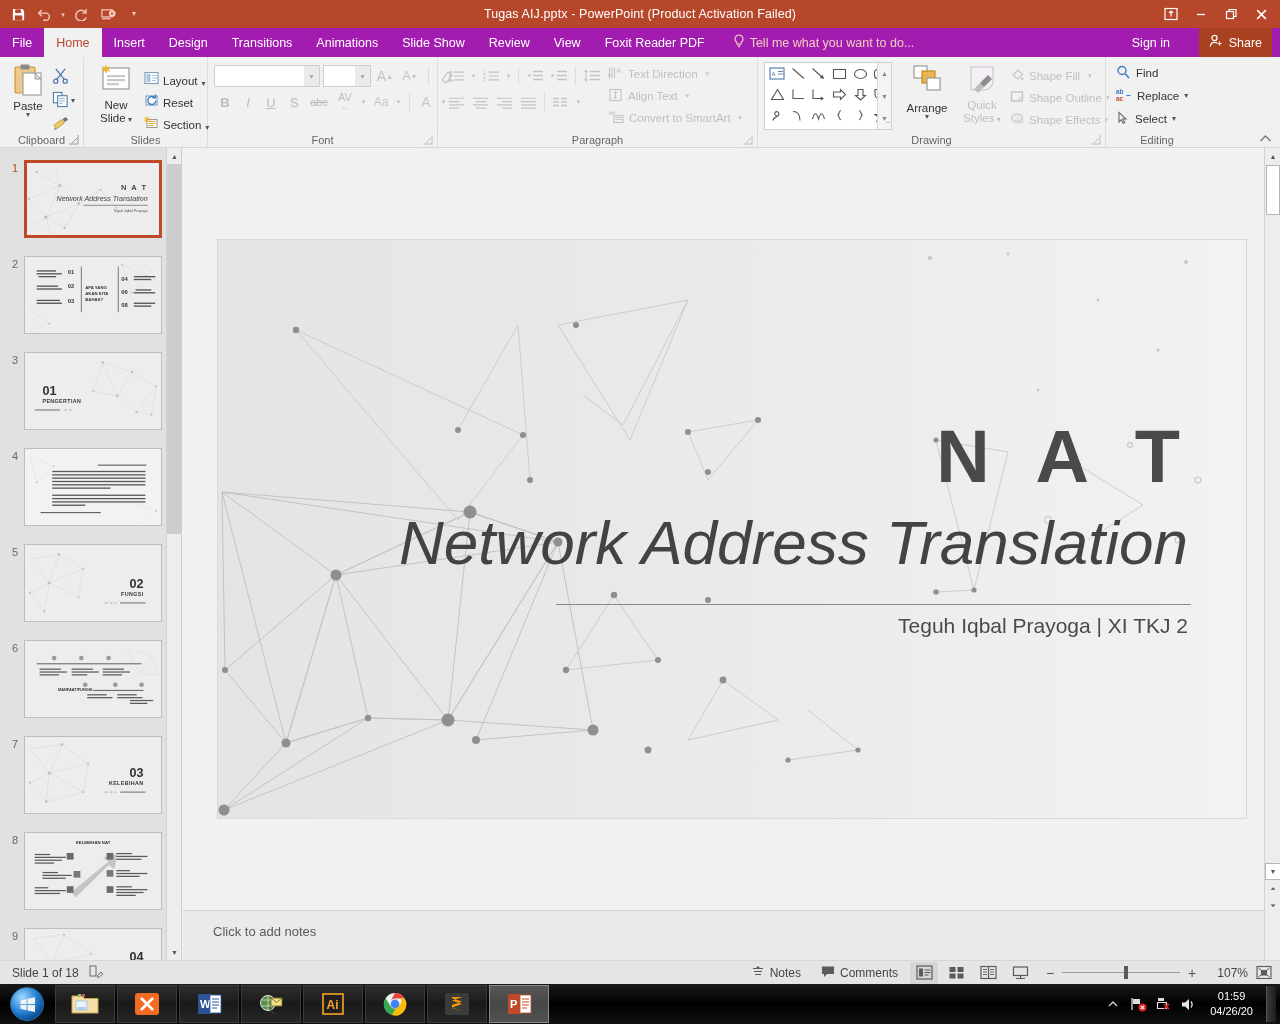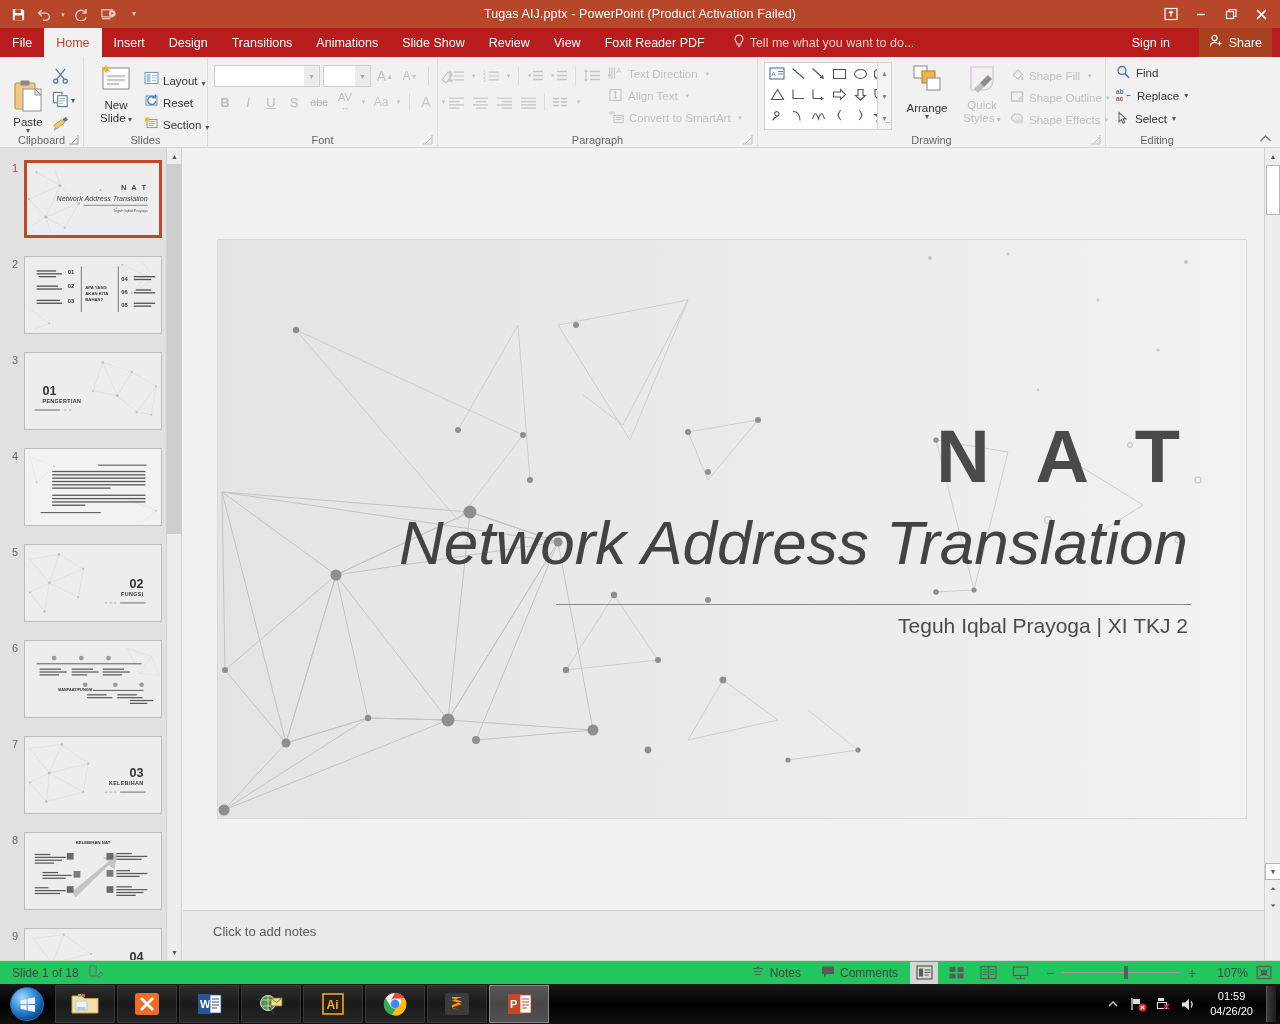"File" .tabstrip { background: #b91c1c -> #a21caf }
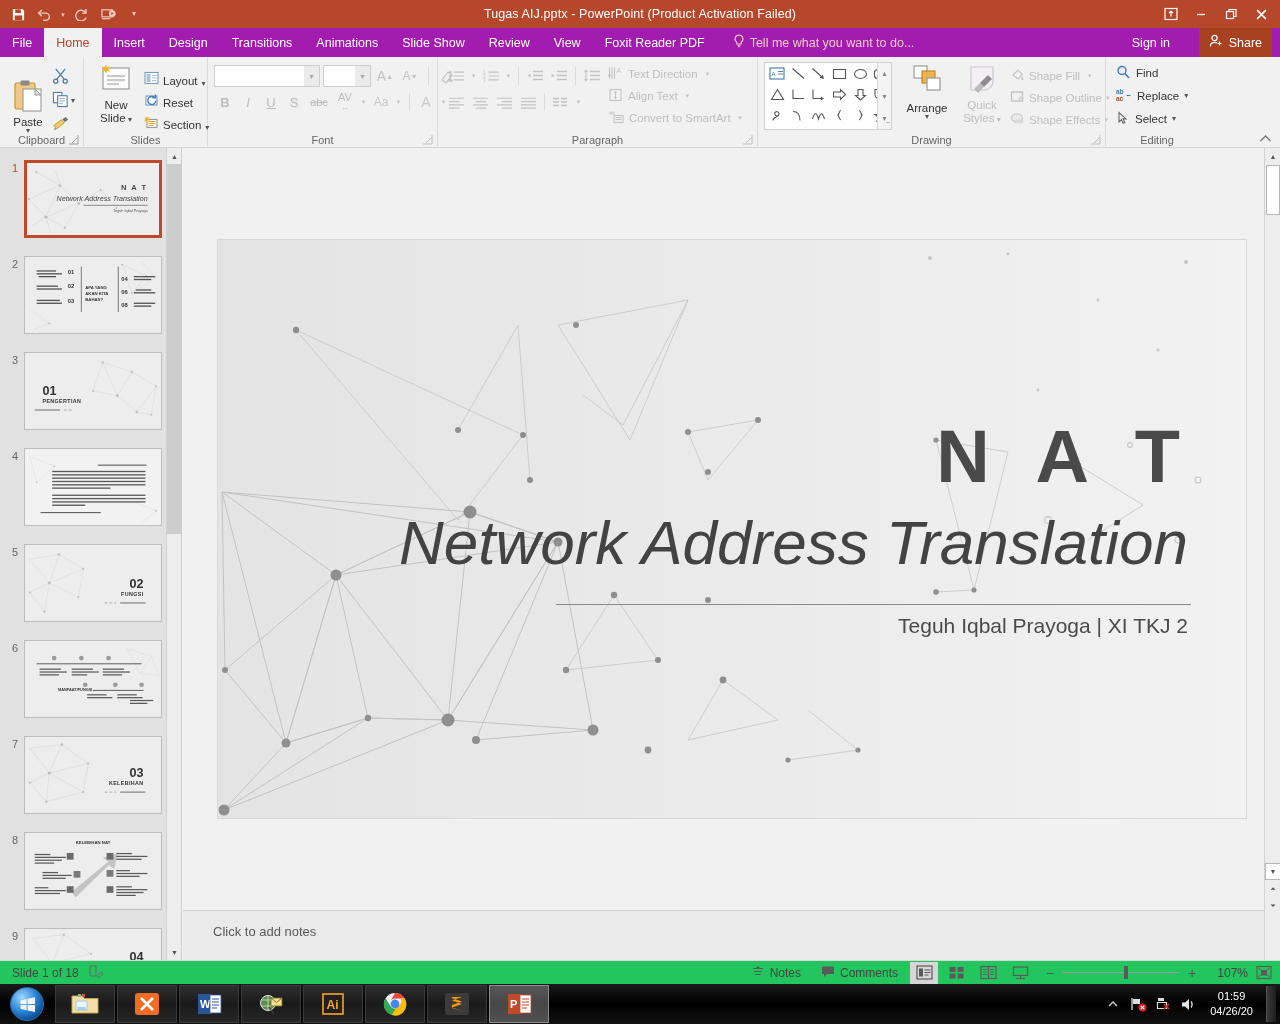"Paste" .paste-btn { top: 22px -> 6px }
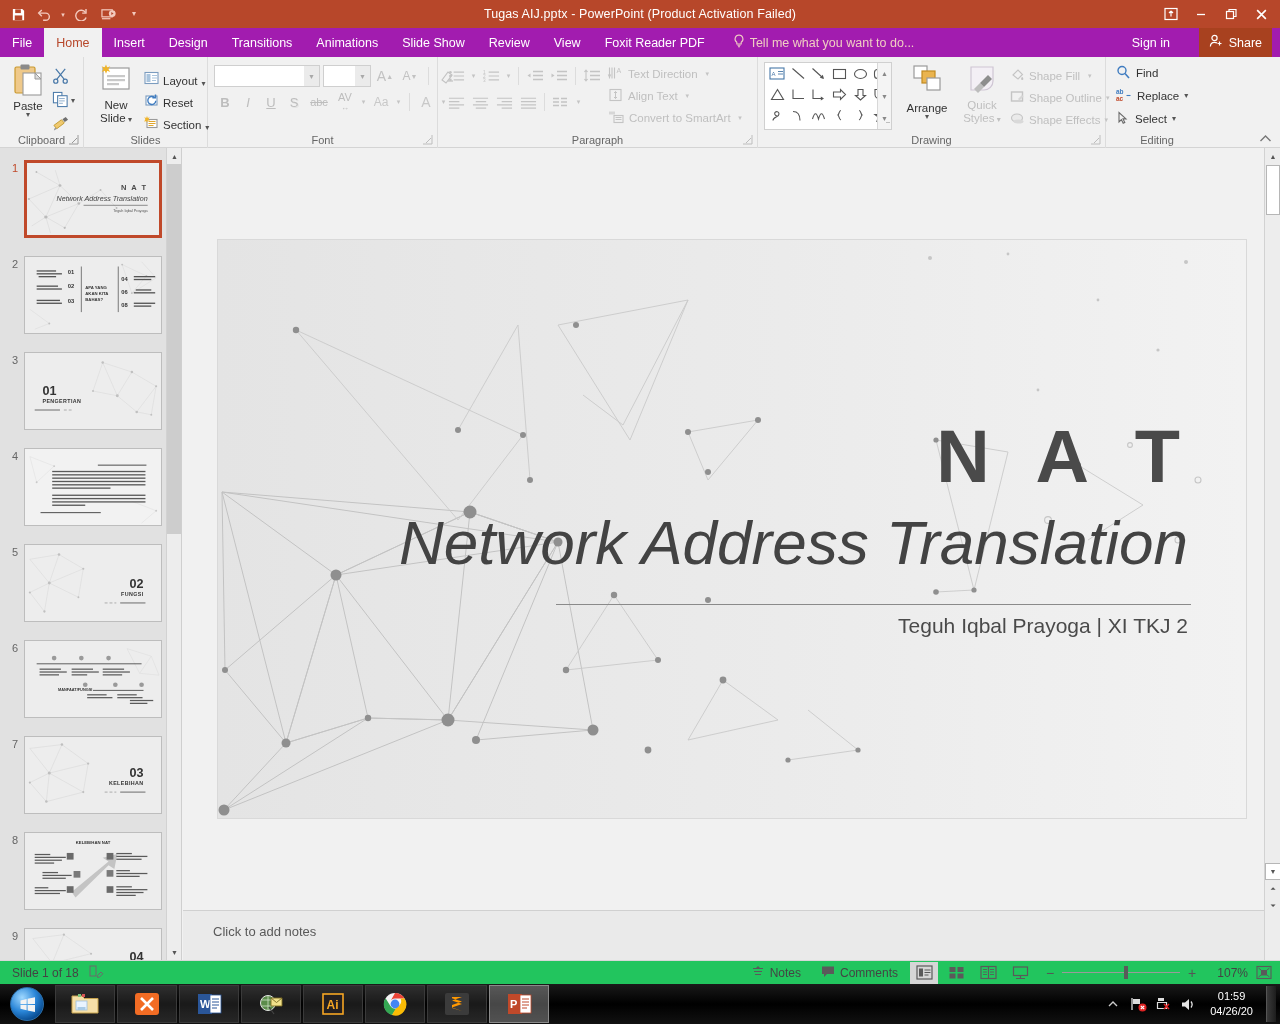"Slide 1 of 18" .statusbar { background: #22c55e -> #e5e5e5 }
